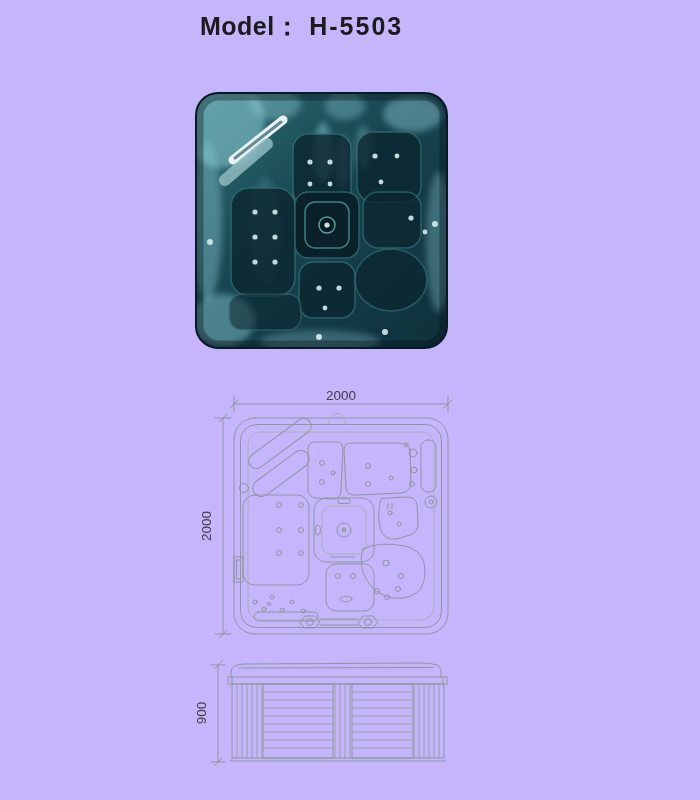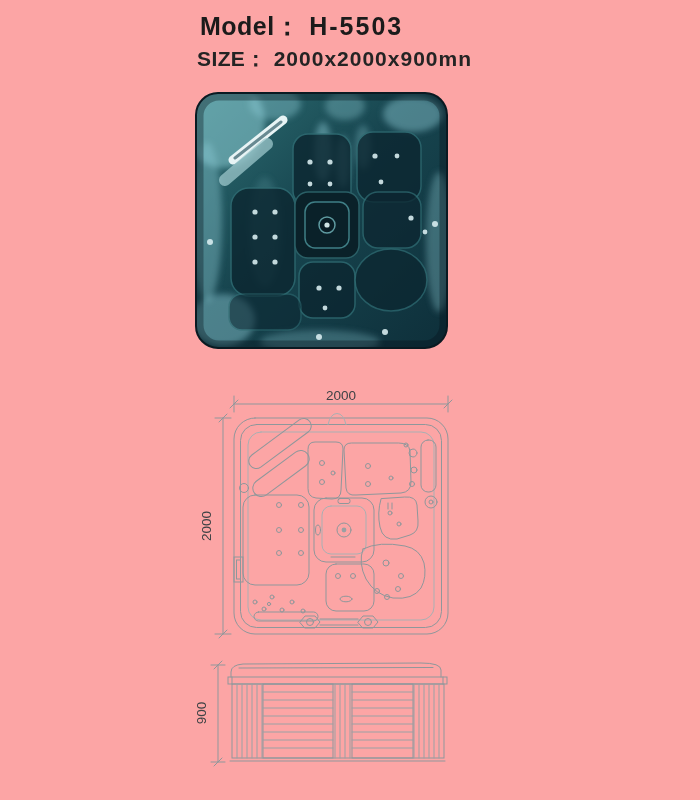"Model： H-5503" .page { background: #fca5a5 -> #c4b5fd }
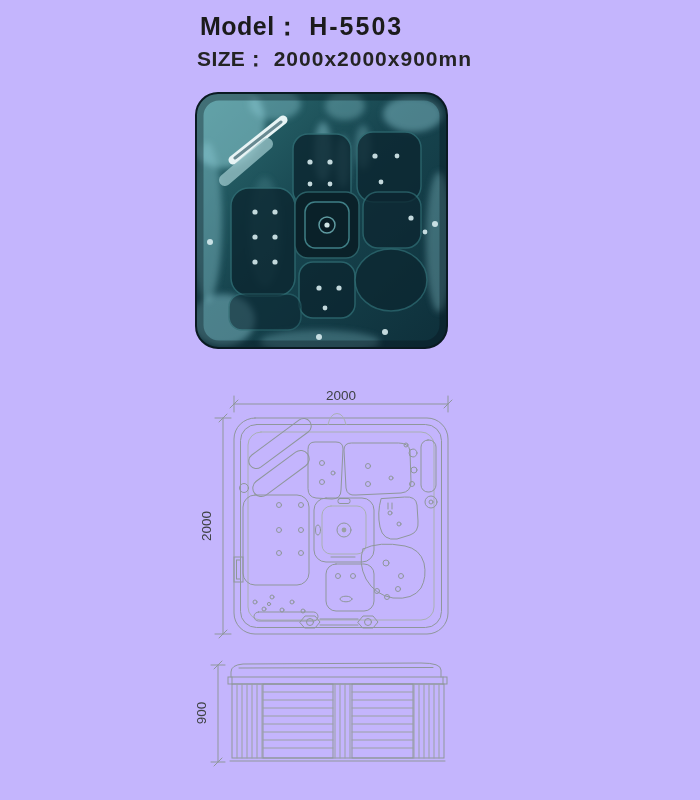"SIZE： 2000x2000x900mn" div.size-line { html: <div> <span>SIZE：</span><span>2000x2000x900mn</span> </div> -> none }
